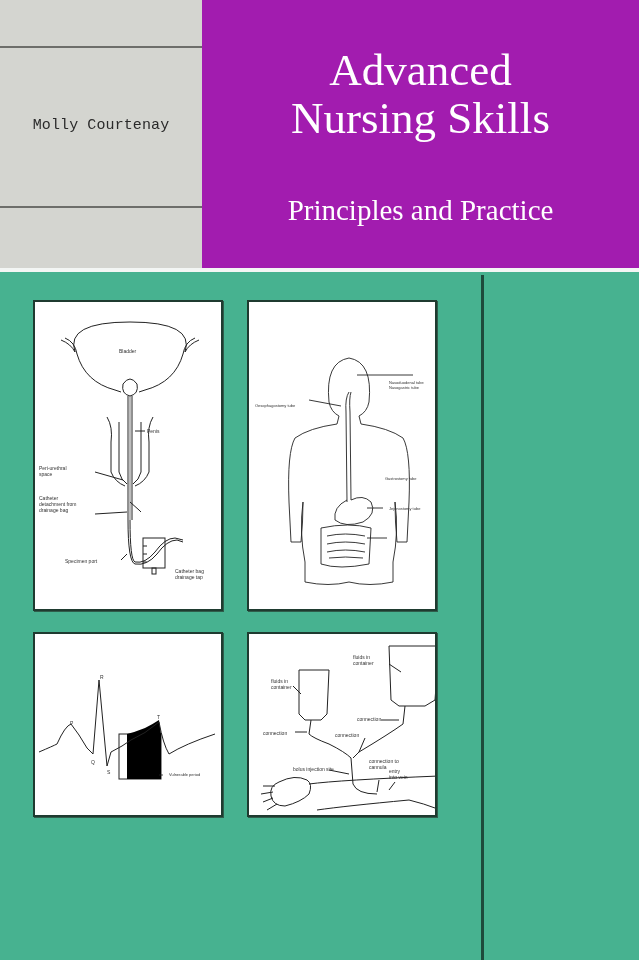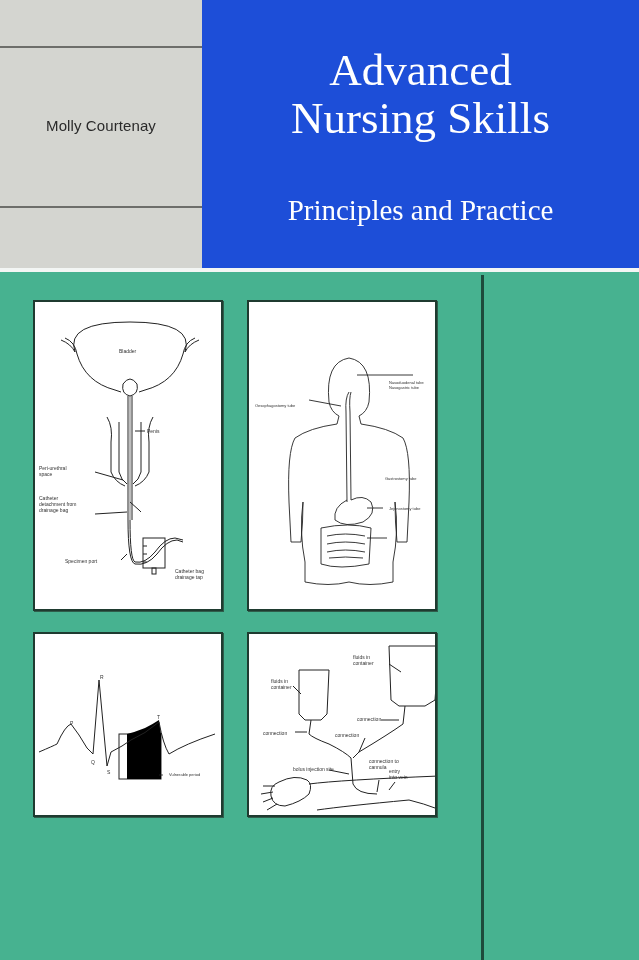"Advanced" .title-panel { background: #1d4ed8 -> #a21caf }
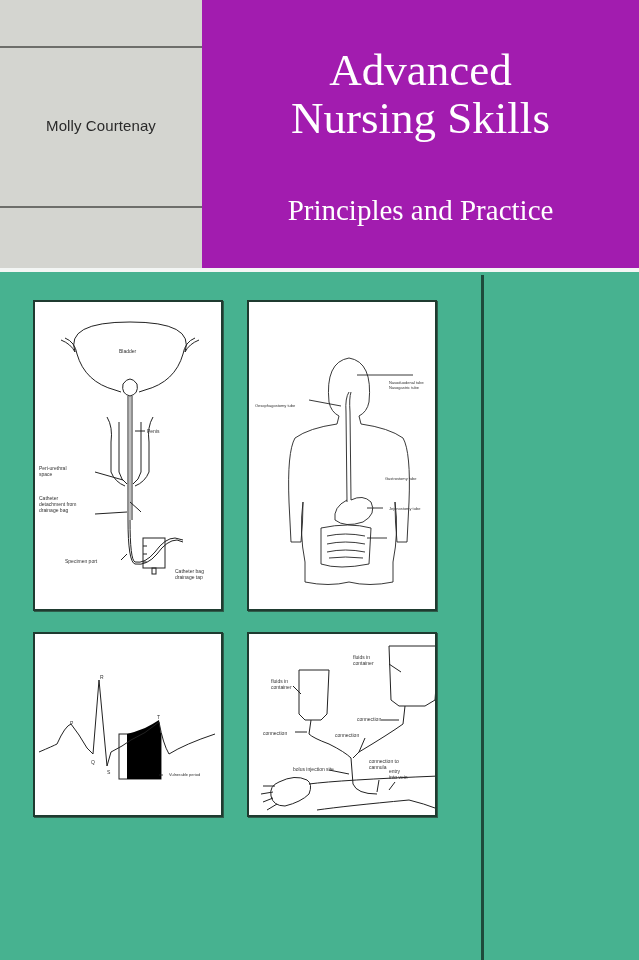"Molly Courtenay" .author-name { font-family: Liberation Sans, sans-serif -> Liberation Mono, monospace }
